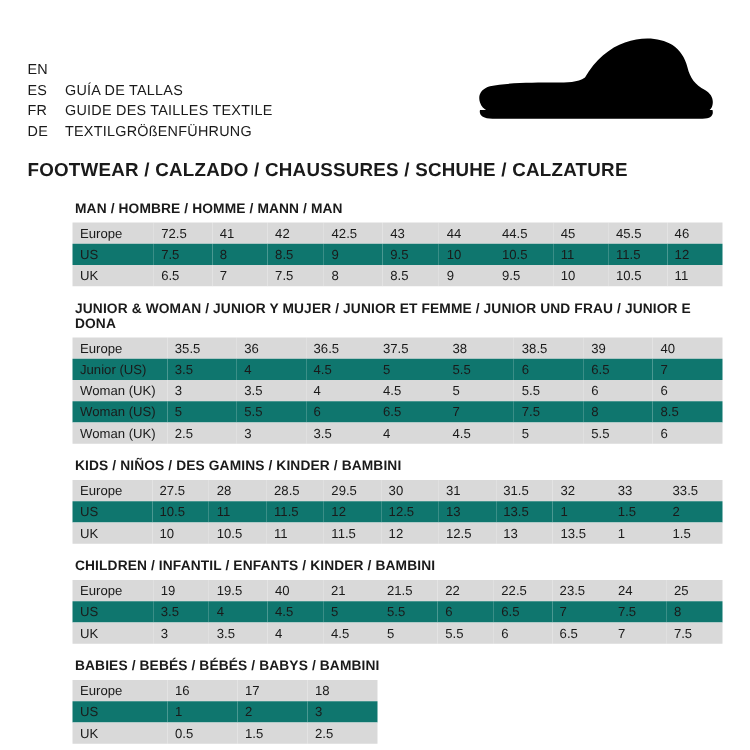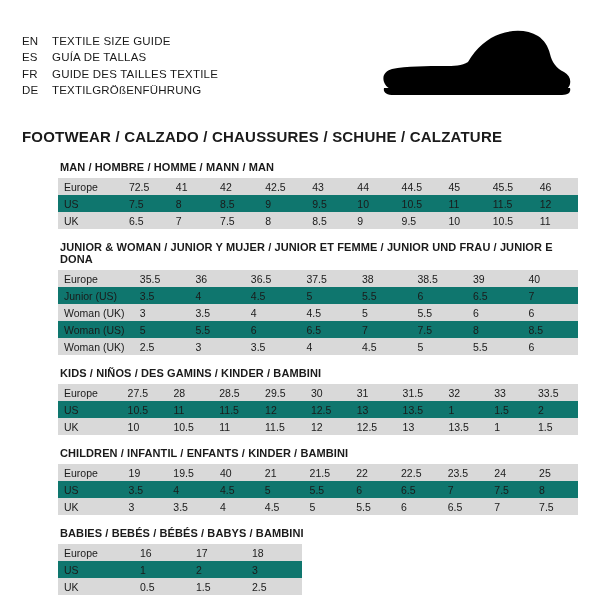"EN" .header { align-items: center -> flex-end }
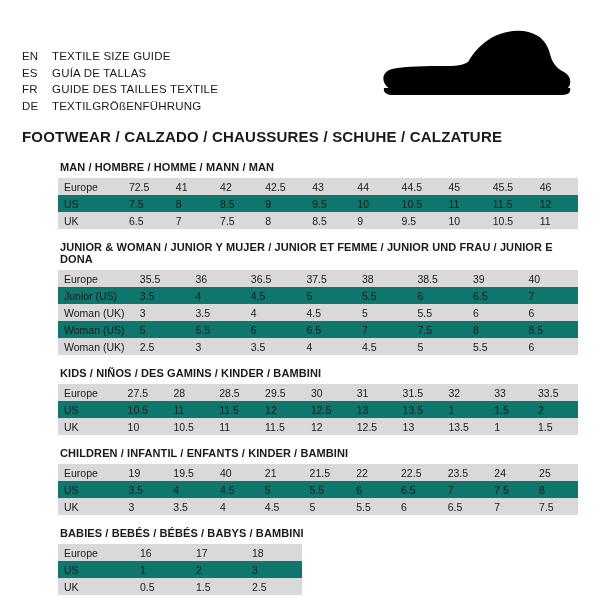"TEXTILE SIZE GUIDE" span.lang-text { html: <span>TEXTILE SIZE GUIDE</span> -> none }
